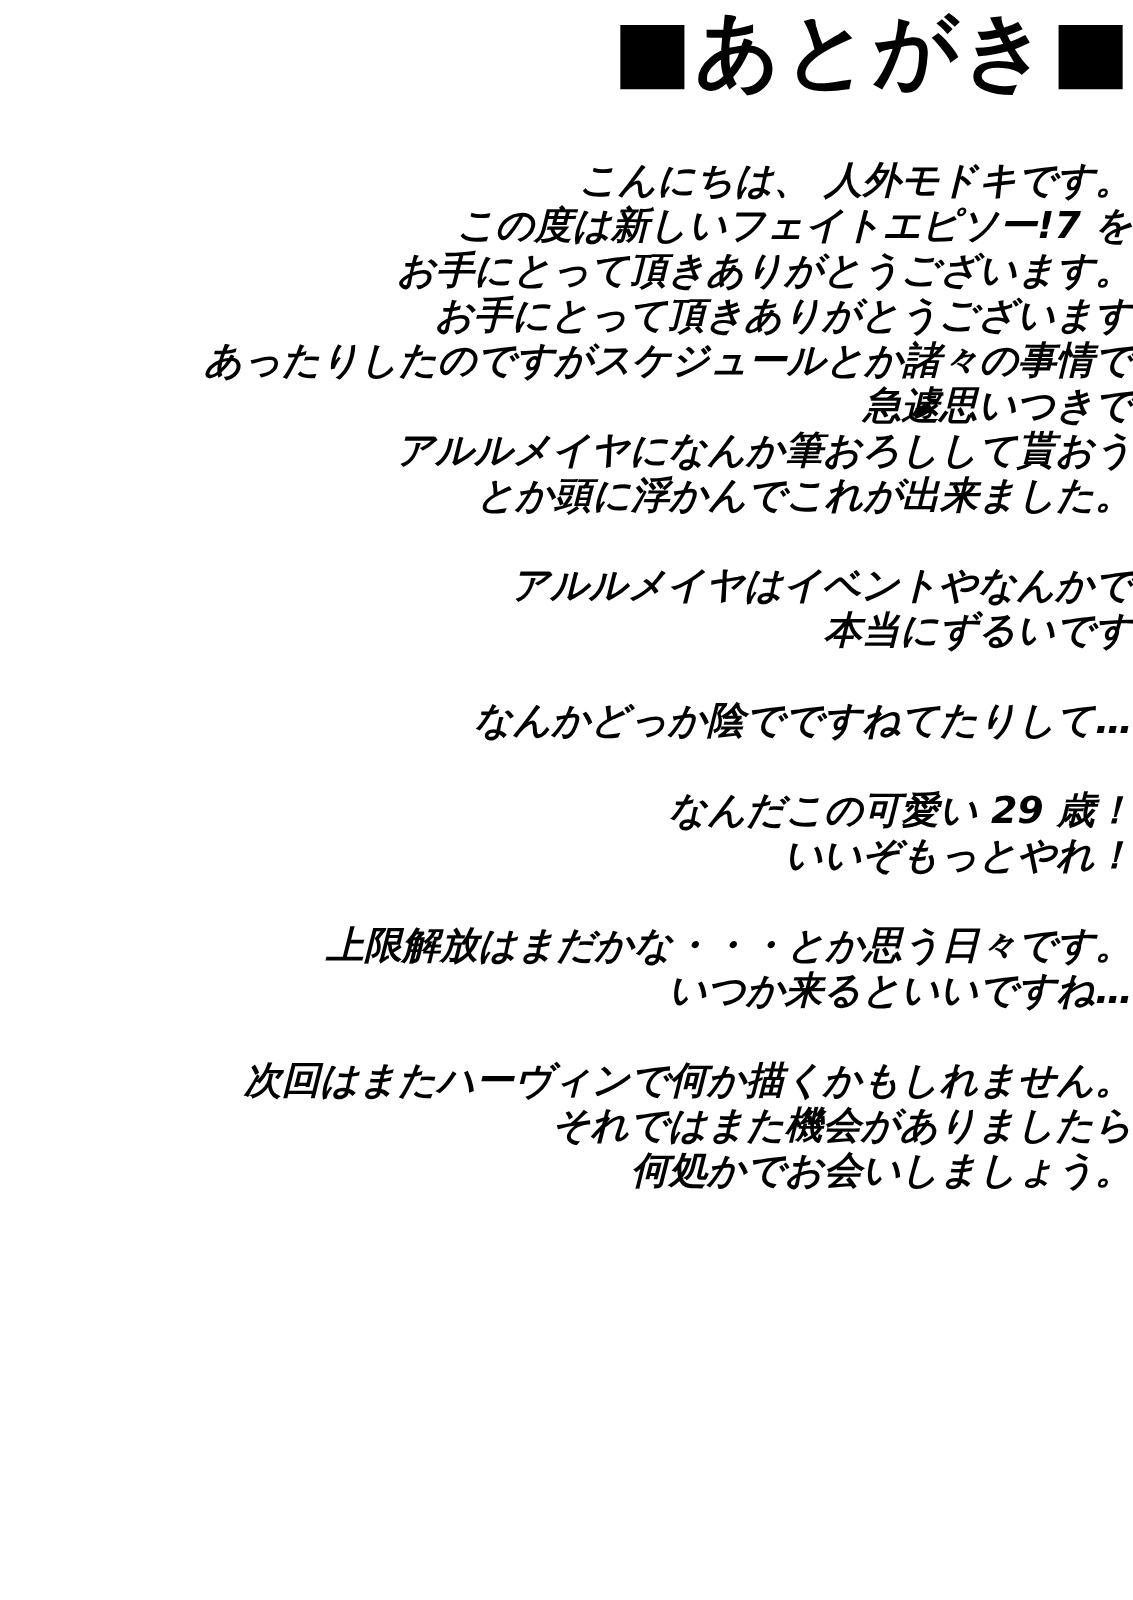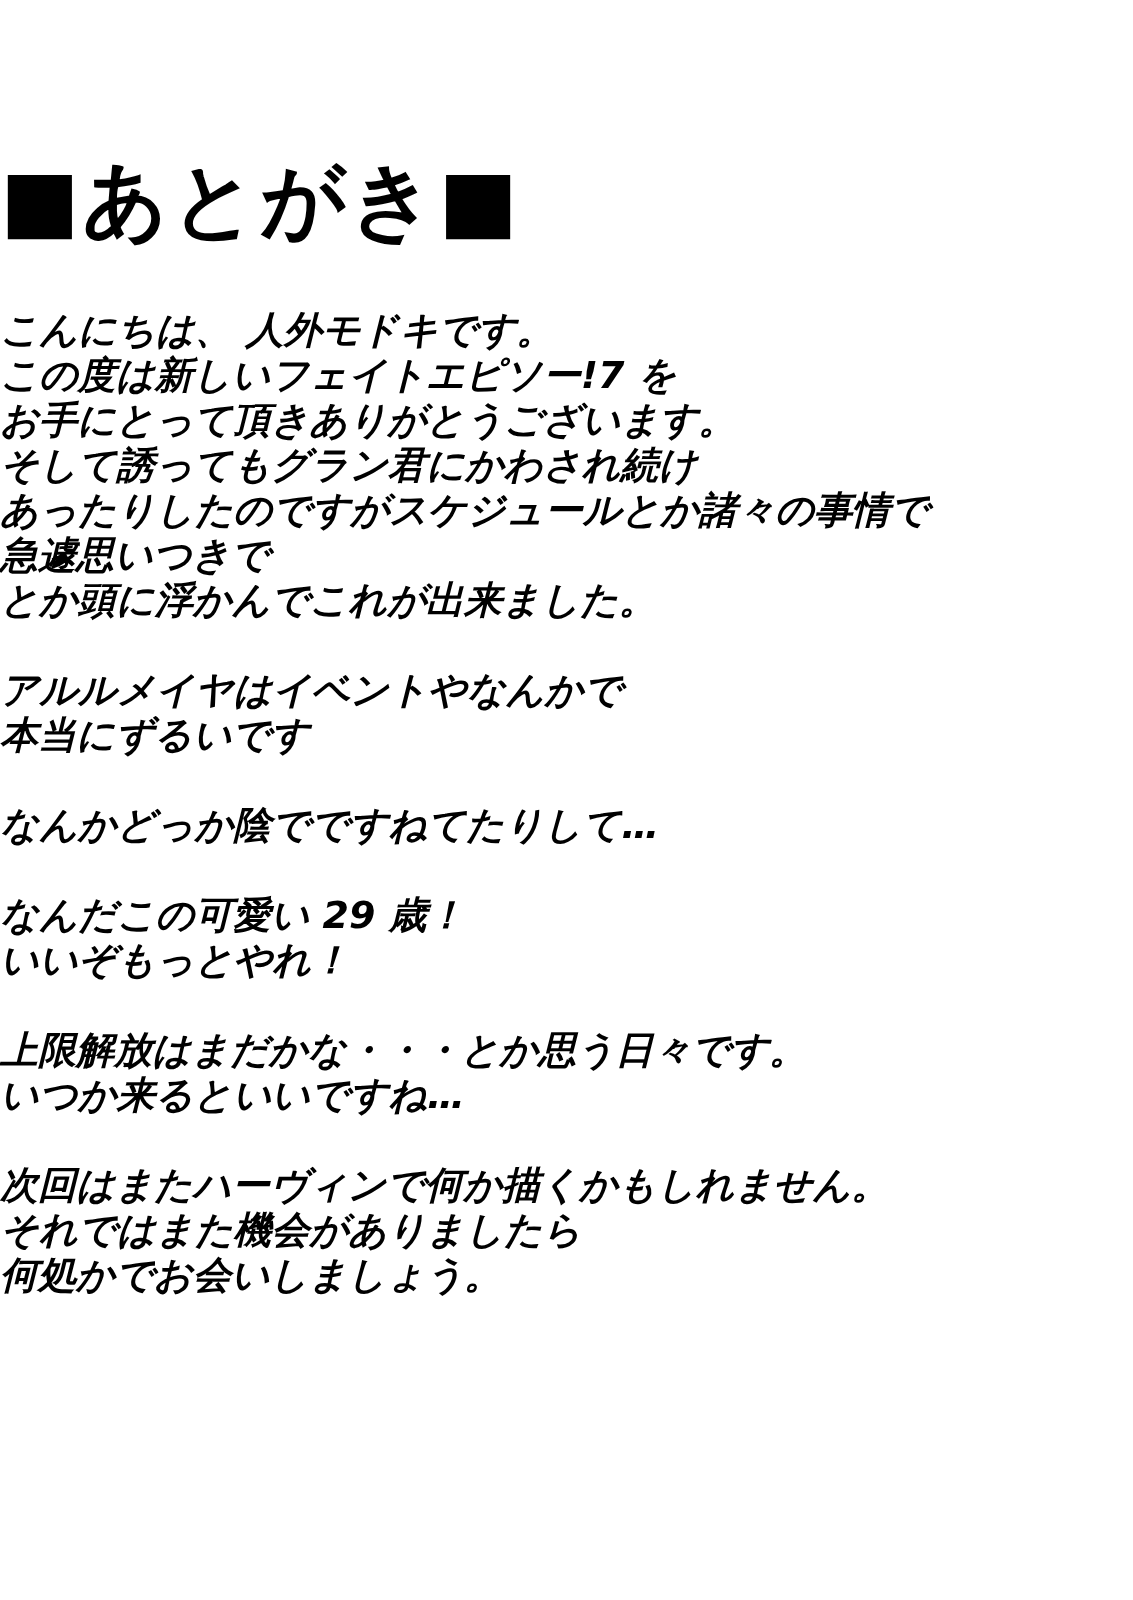"■あとがき■" .page { padding-top: 150px -> none; text-align: left -> right }
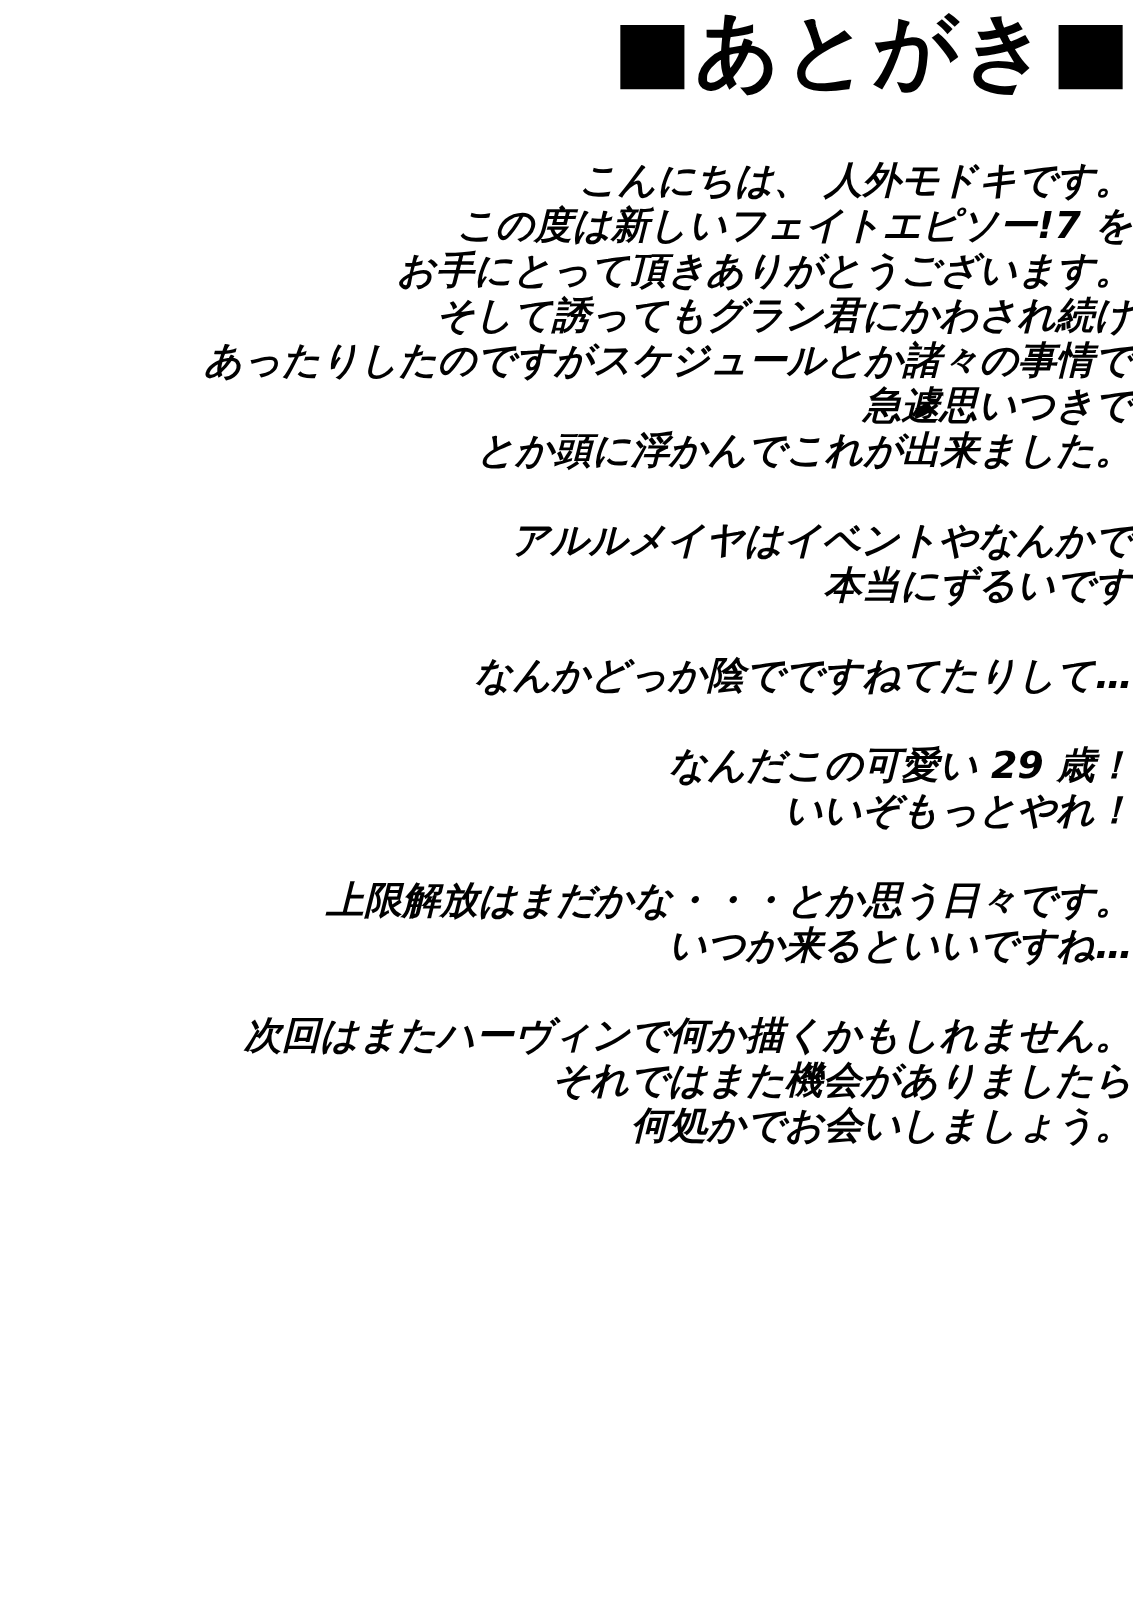"そして誘ってもグラン君にかわされ続け" div.line { text: そして誘ってもグラン君にかわされ続け -> お手にとって頂きありがとうございます }
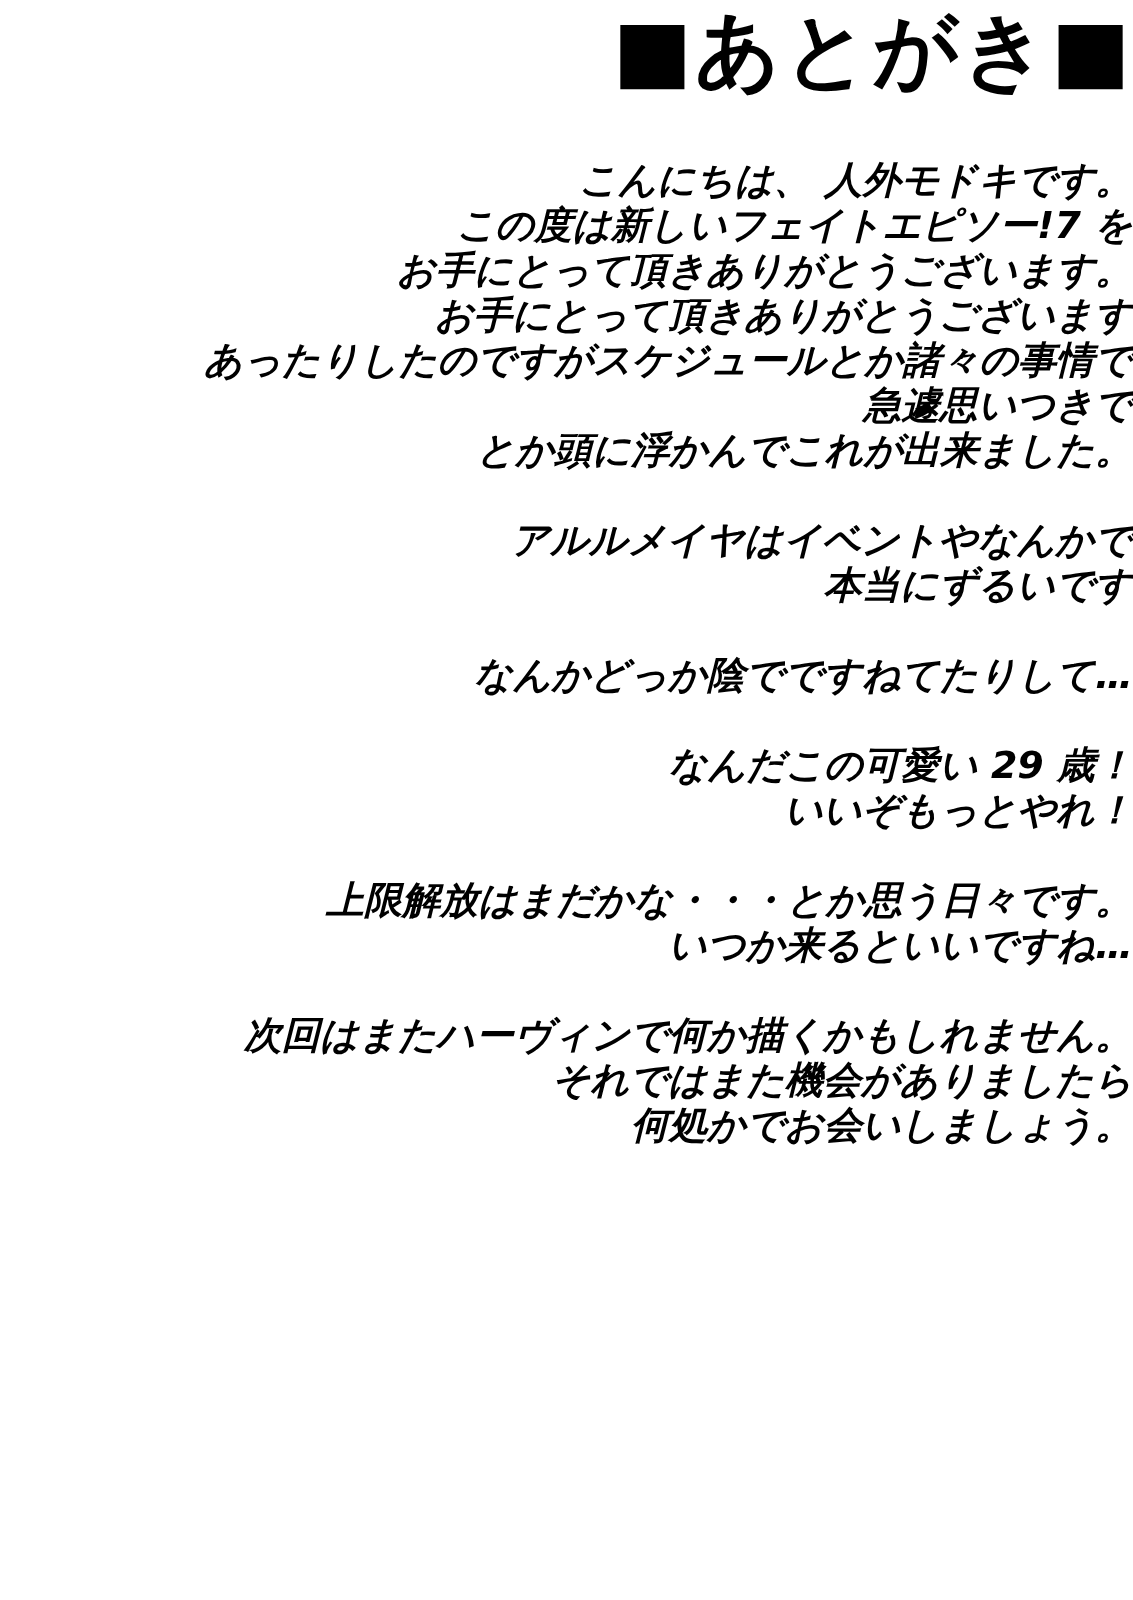"アルルメイヤになんか筆おろしして貰おう" div.line { html: none -> <div>アルルメイヤになんか筆おろしして貰おう</div> }
